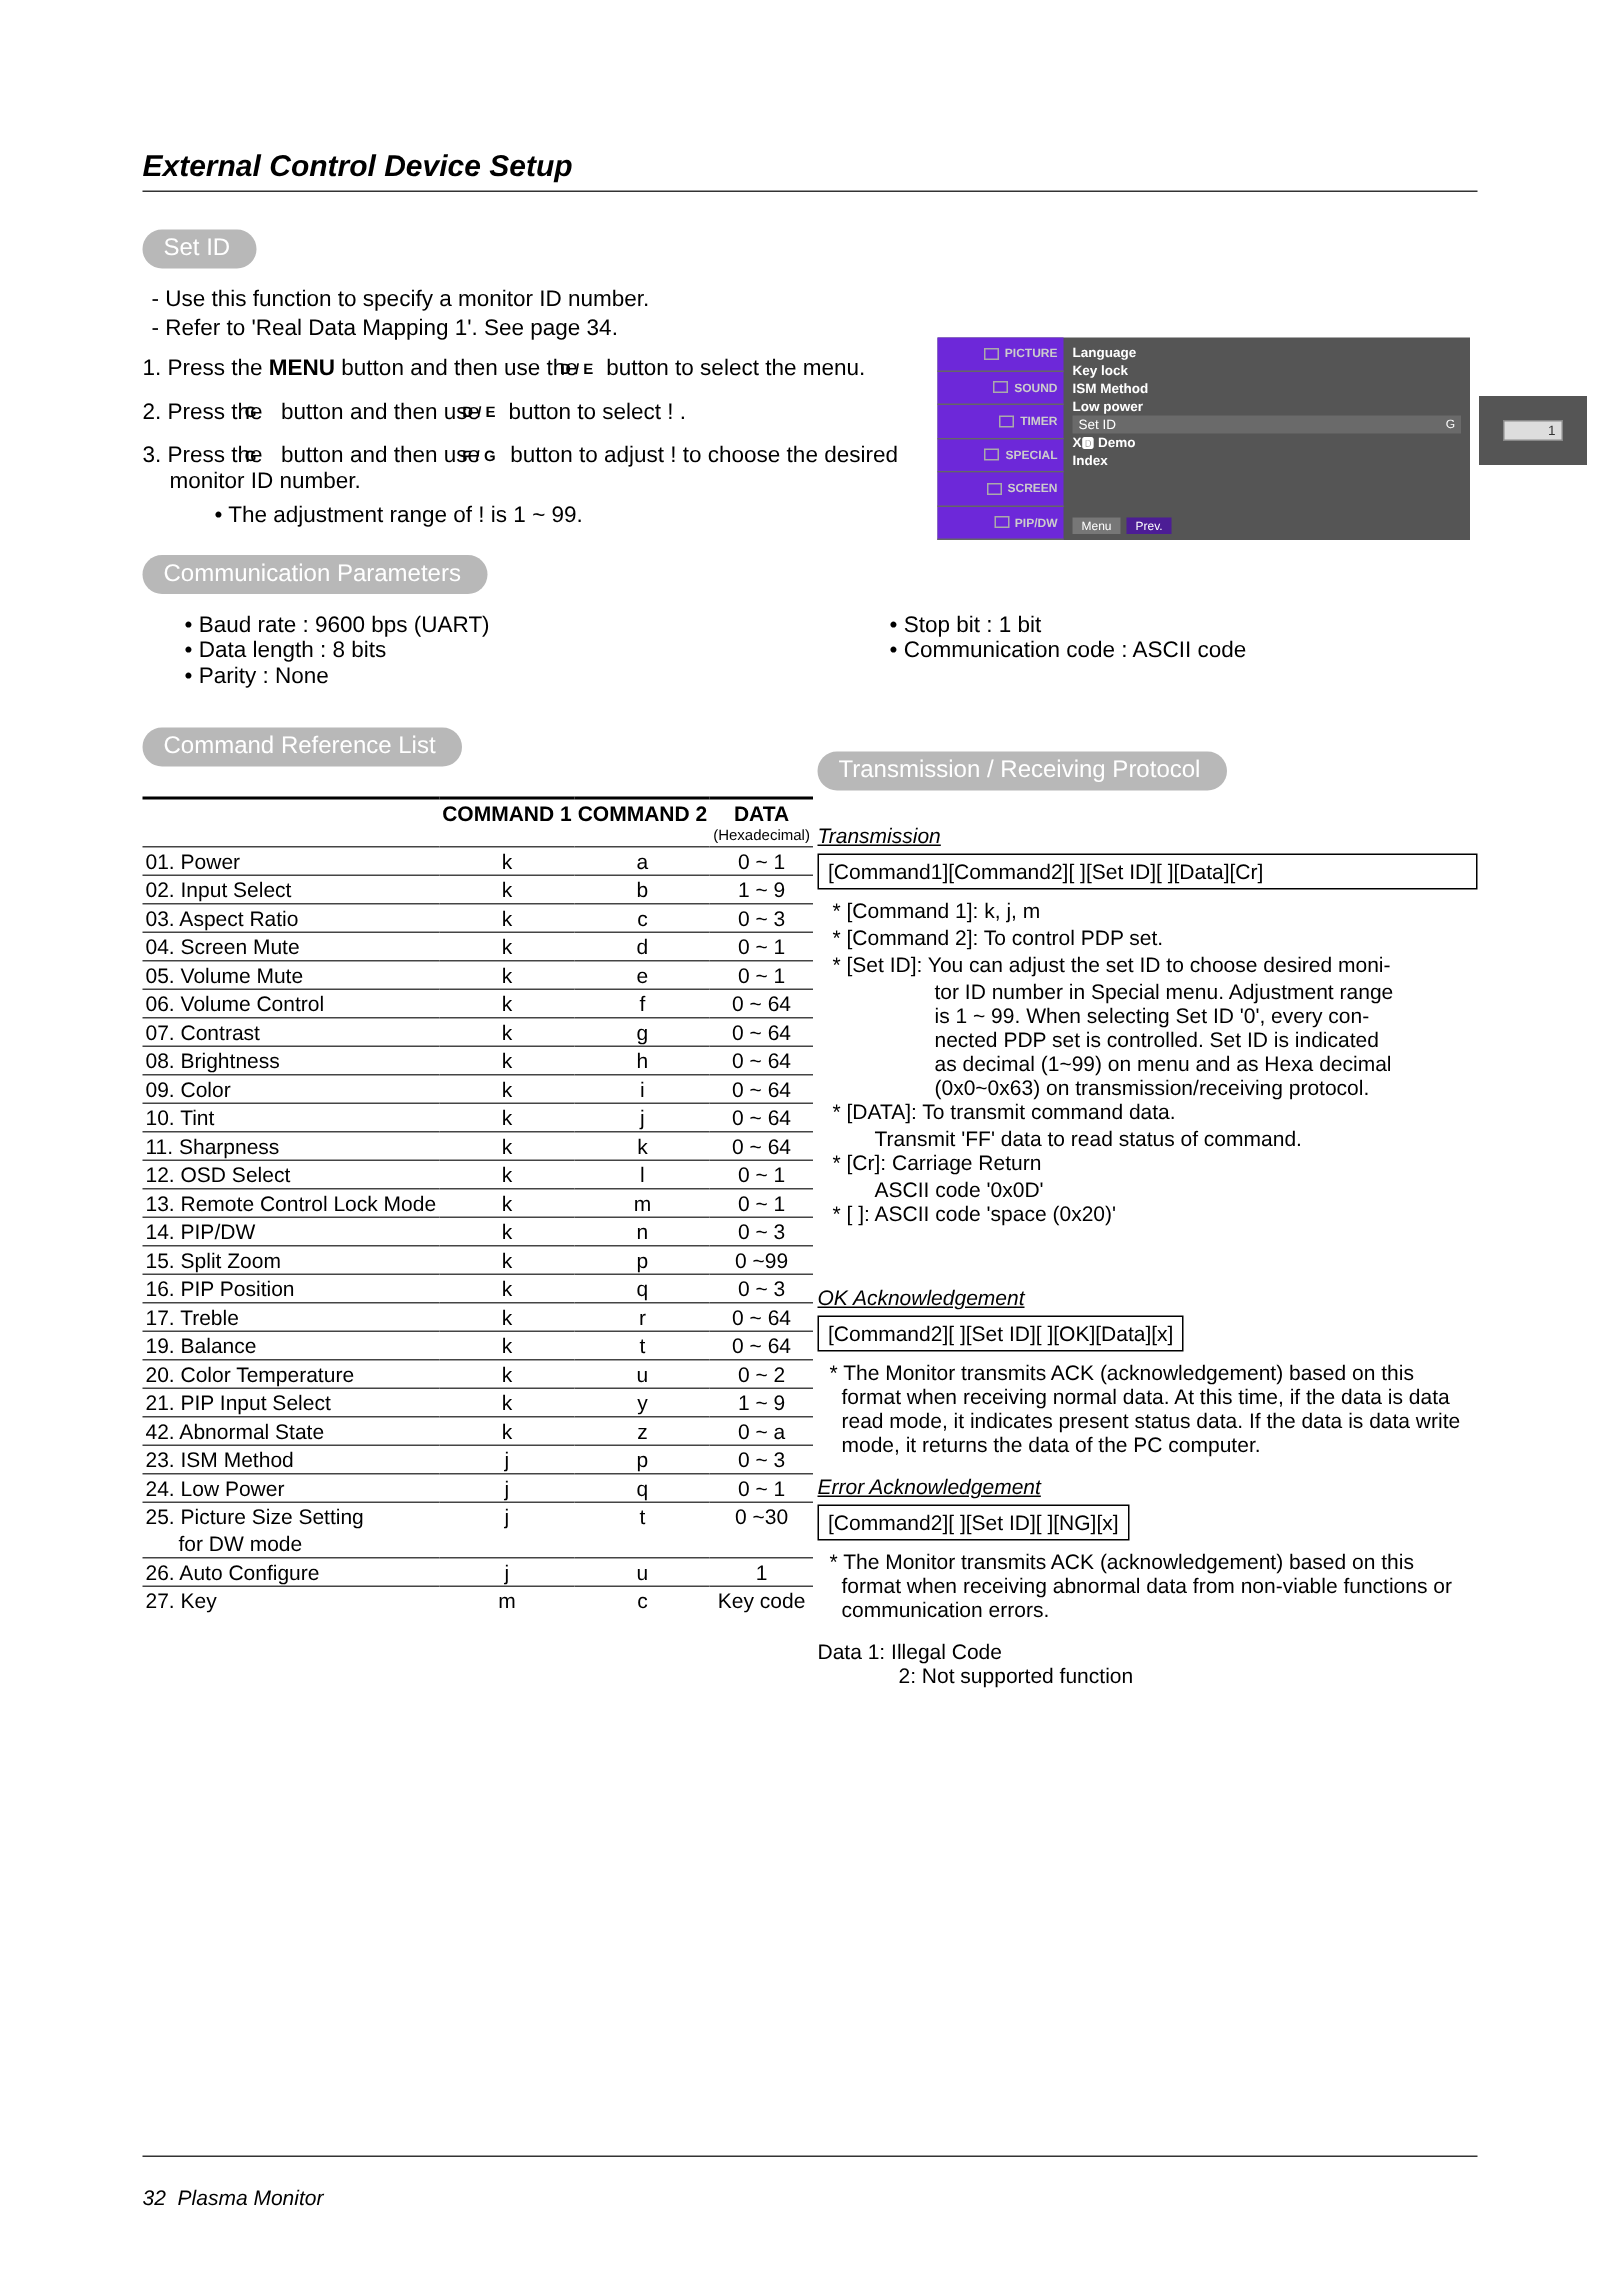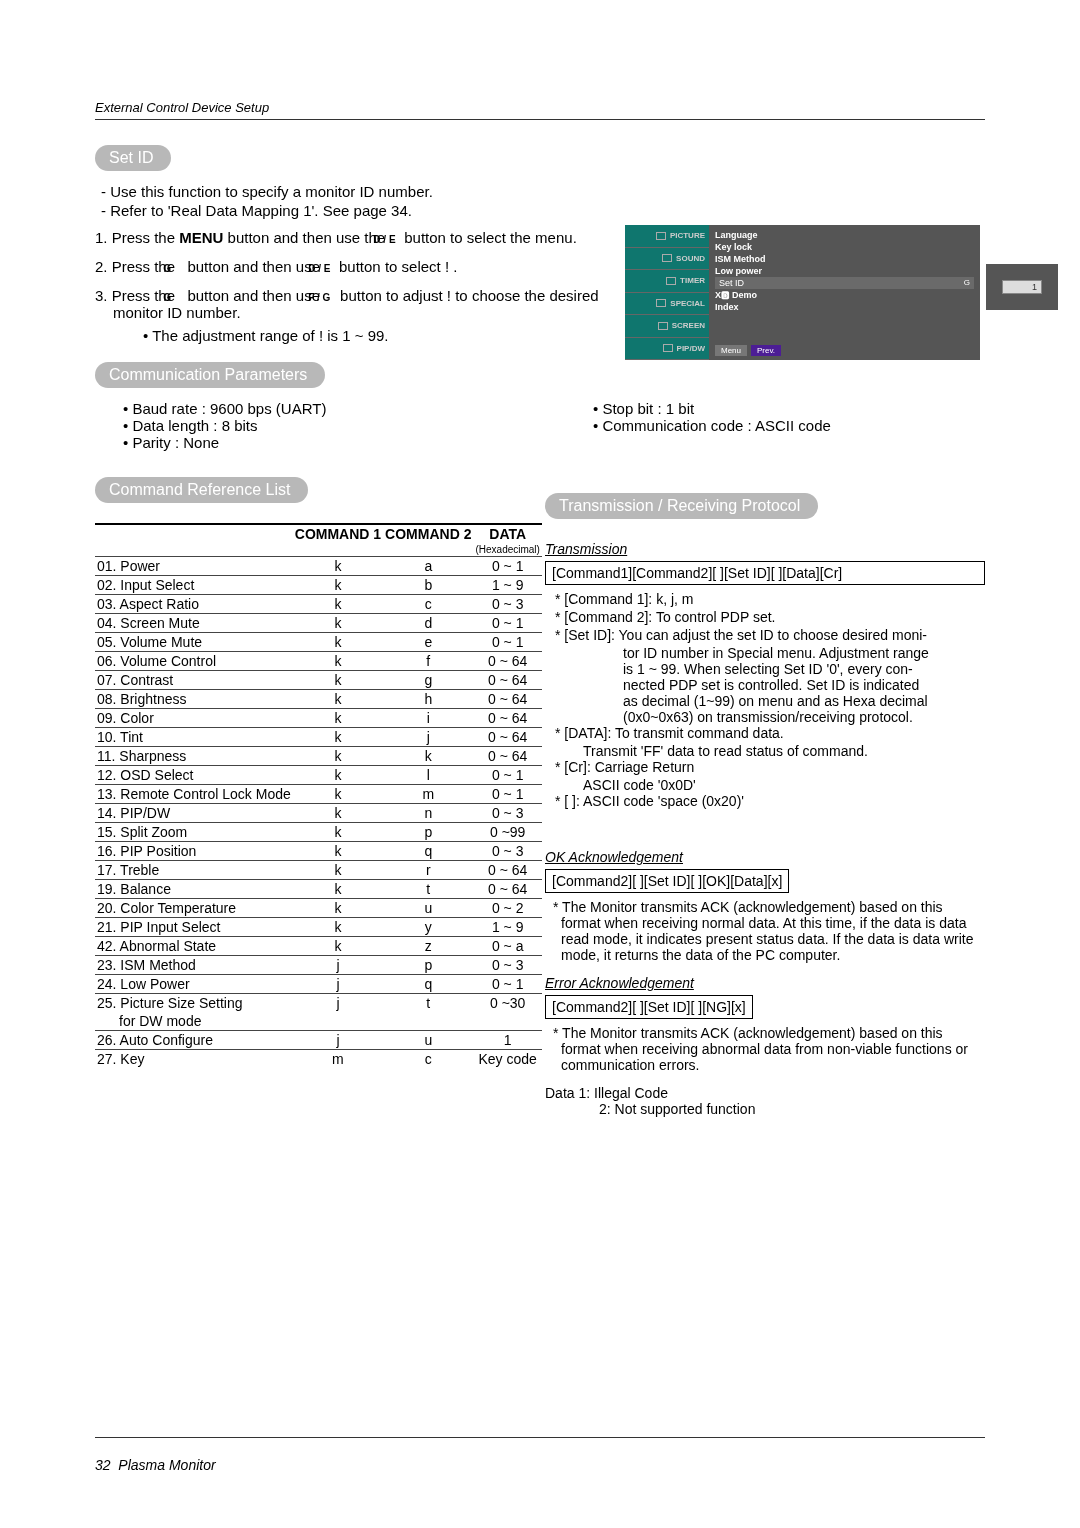"External Control Device Setup" .header-title { font-size: 13px -> 20px; font-weight: none -> bold }
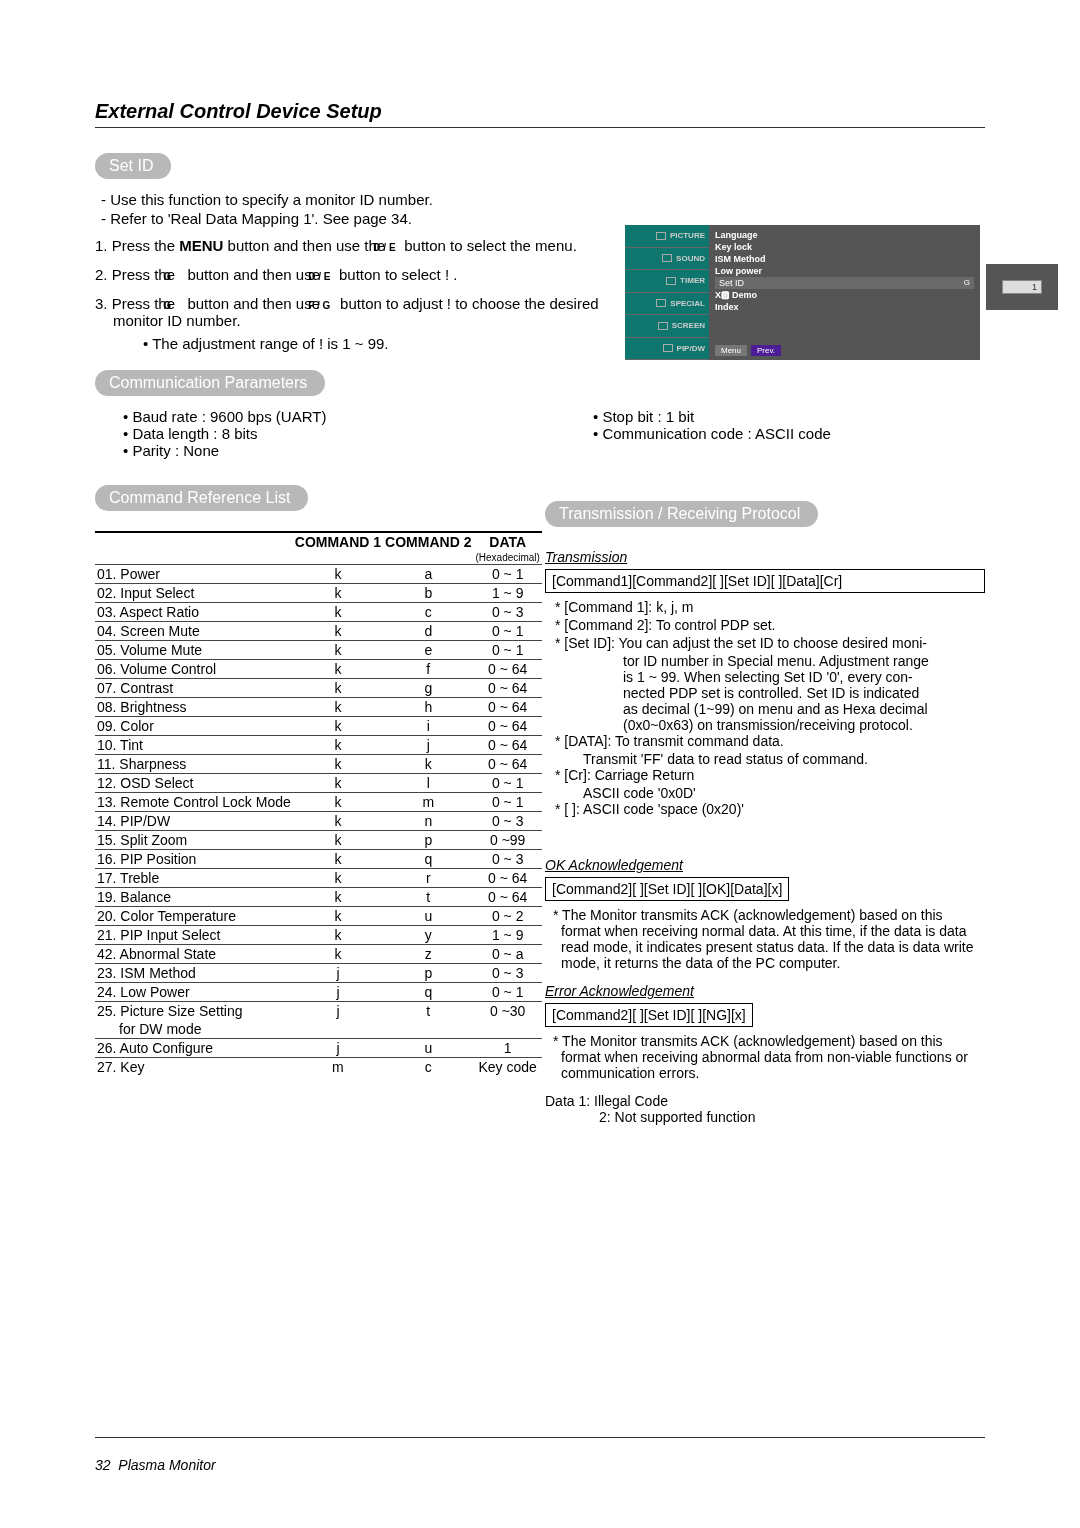"PICTURE" .osd-tab { background: #0f766e -> #6d28d9 }
